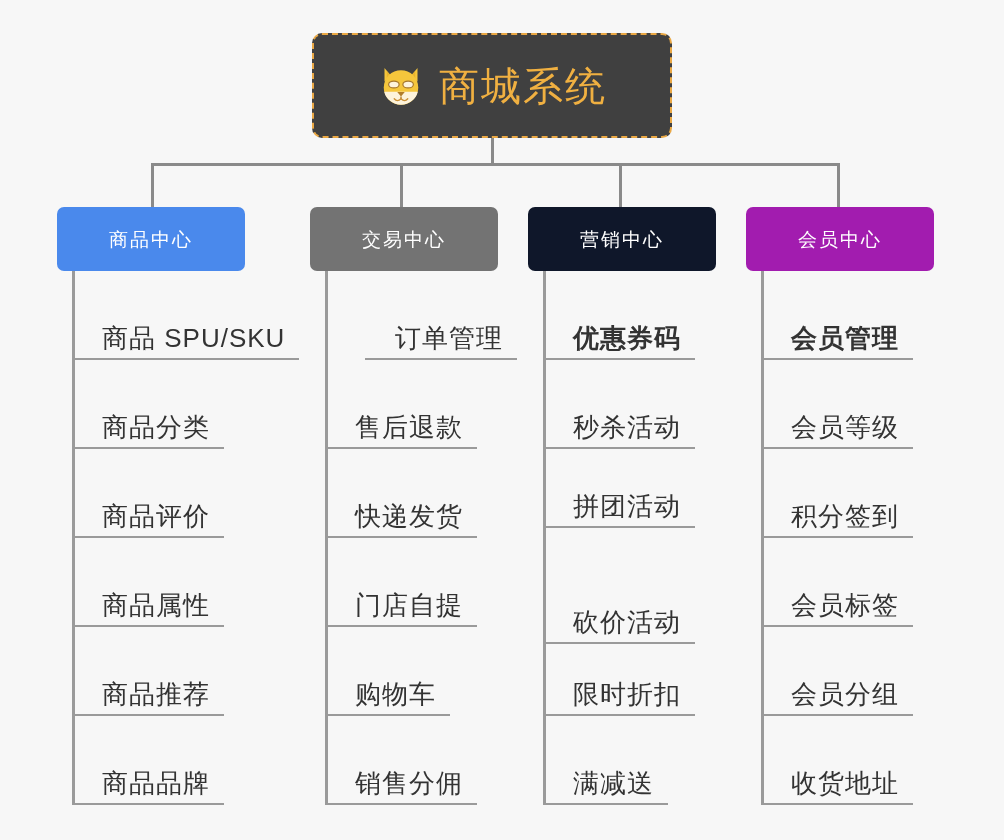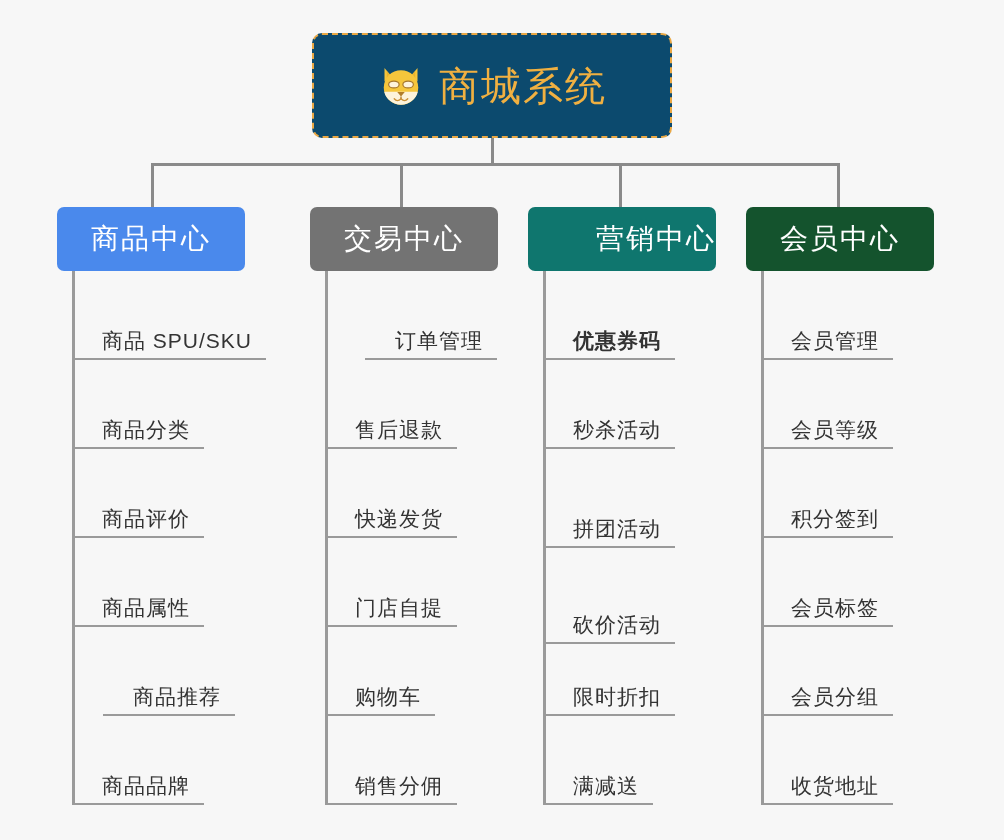"商城系统" .root-node { background: #0c4a6e -> #404040 }
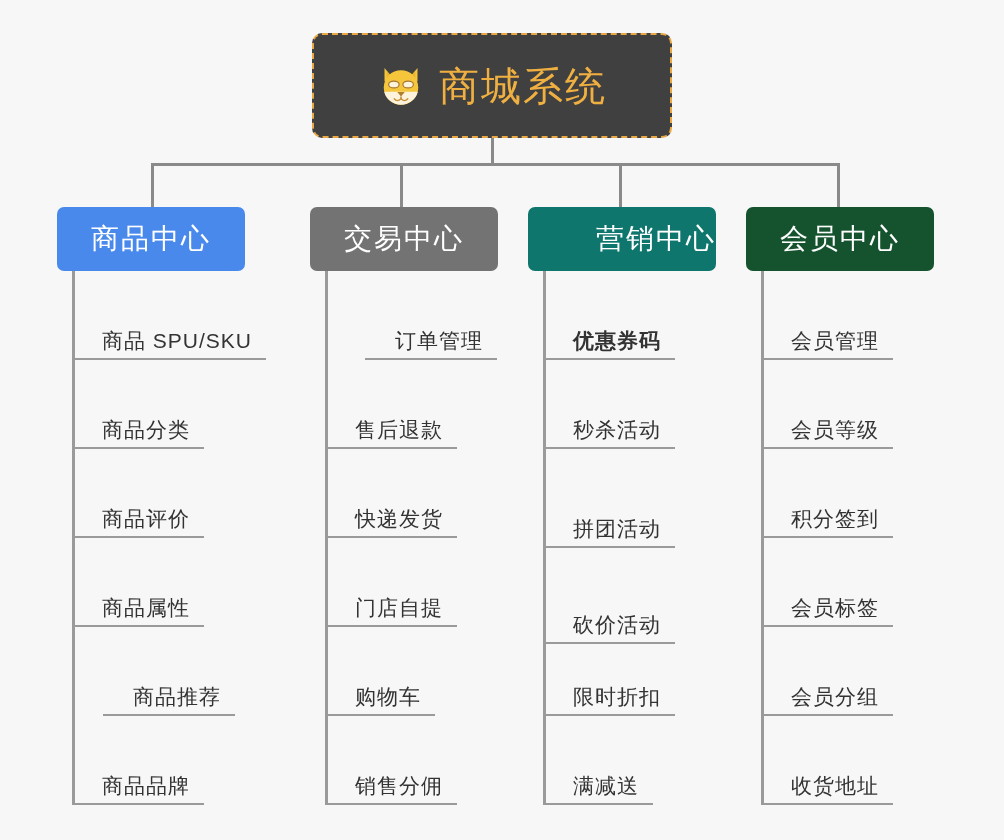"商品中心" .branch-head { font-size: 28px -> 19px }
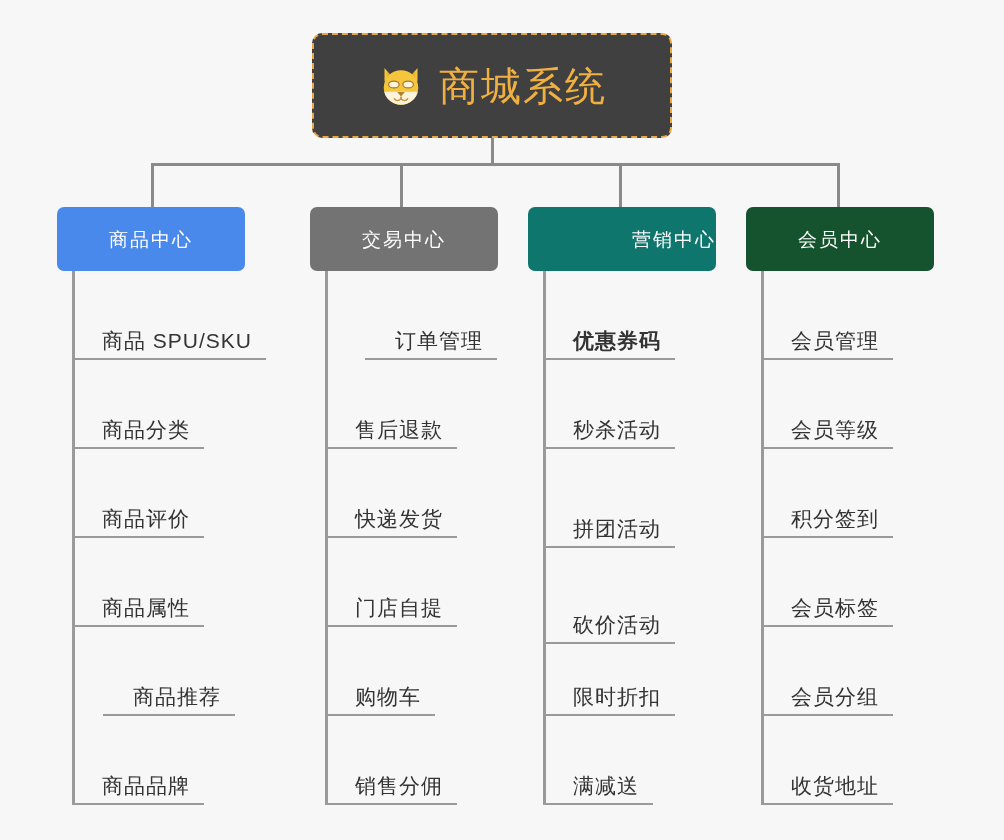"营销中心" div.branch-head { background: #0f766e -> #0f172a; justify-content: flex-end -> none }
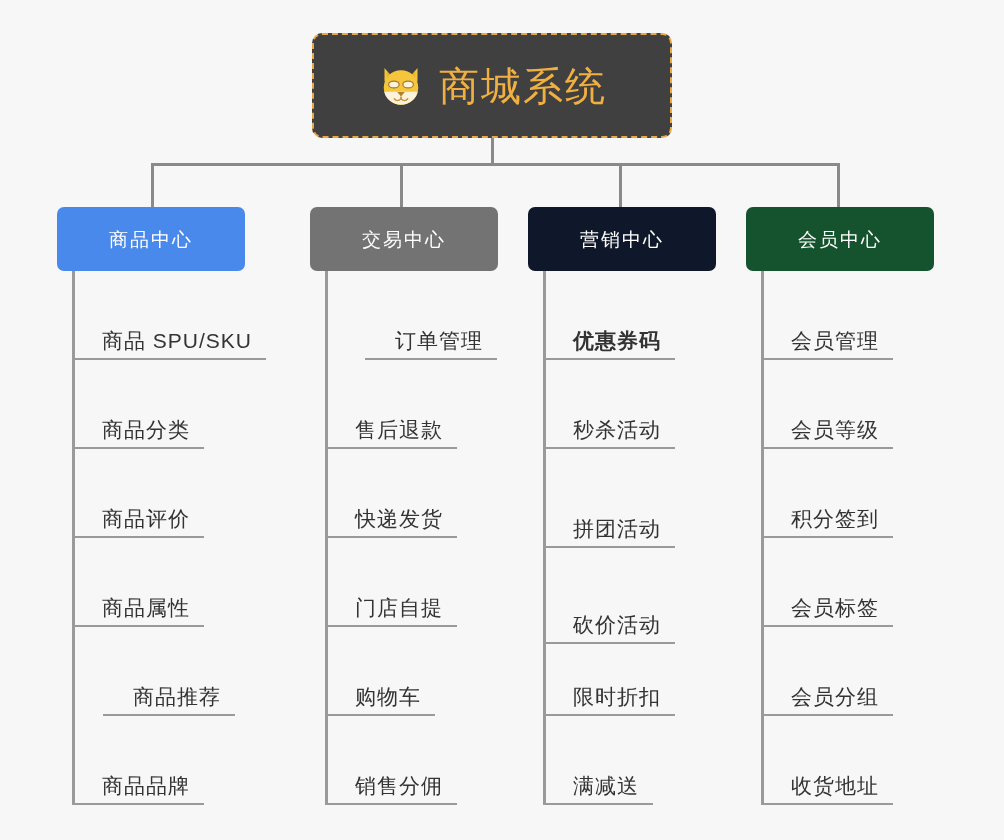"会员中心" div.branch-head { background: #14532d -> #a21caf }
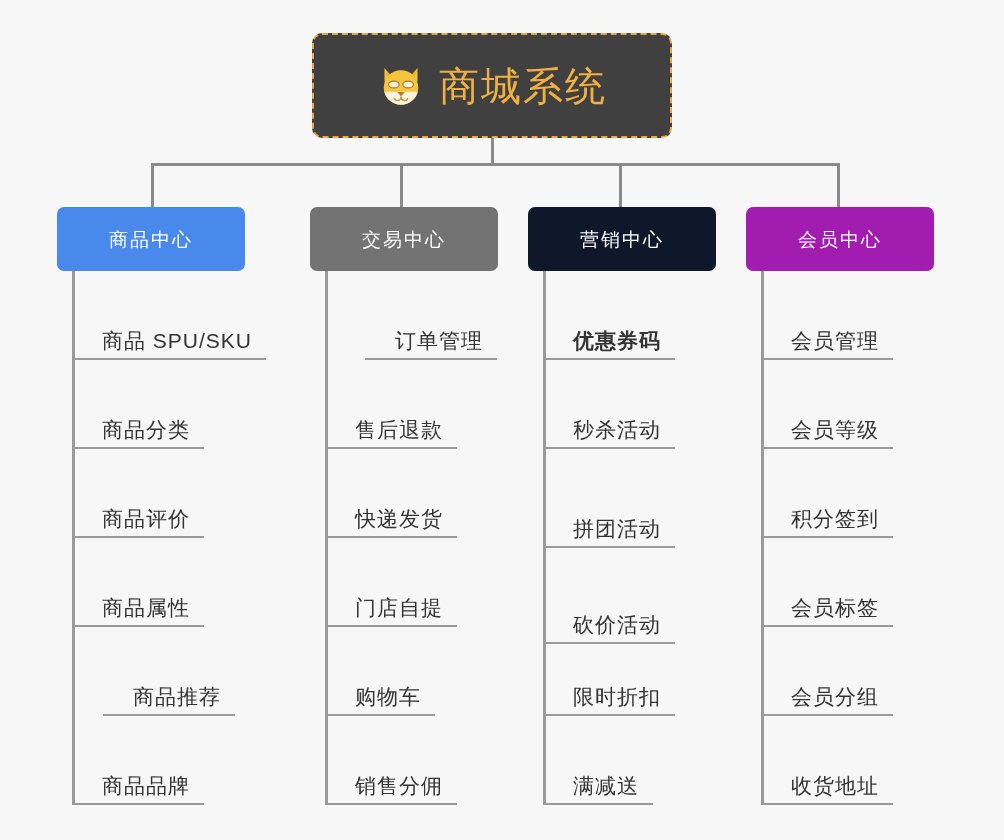"商品 SPU/SKU" .leaf-label { font-size: 21px -> 26px }
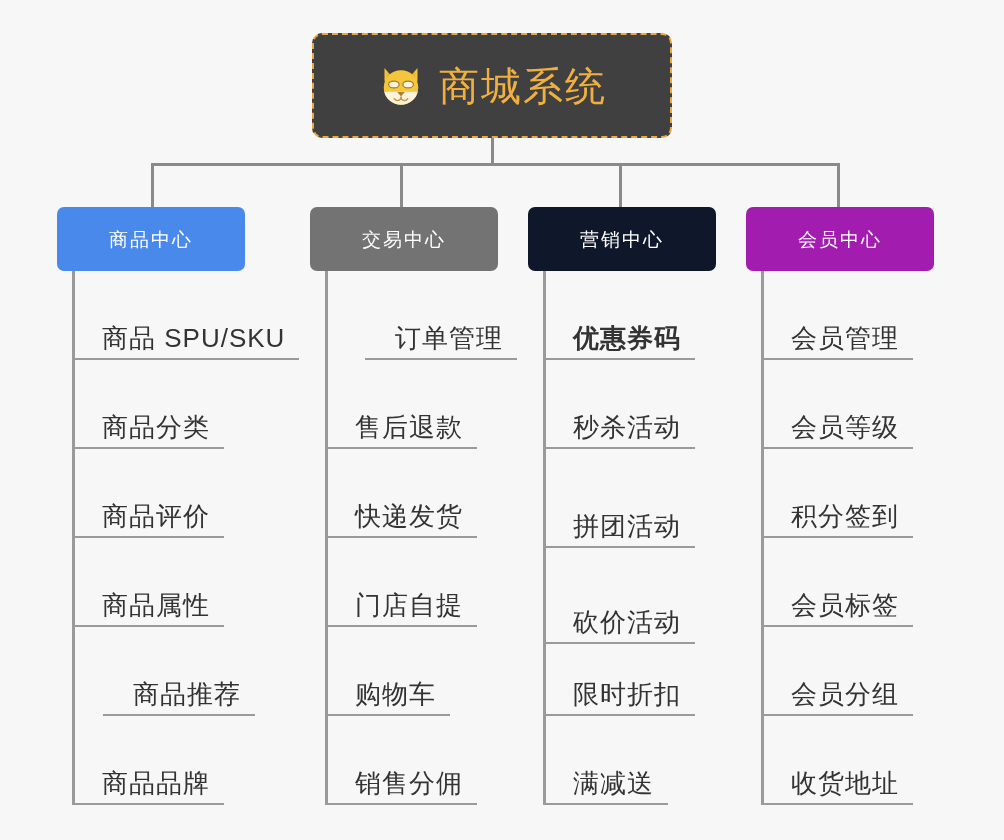"会员管理" div.leaf { font-weight: none -> bold }
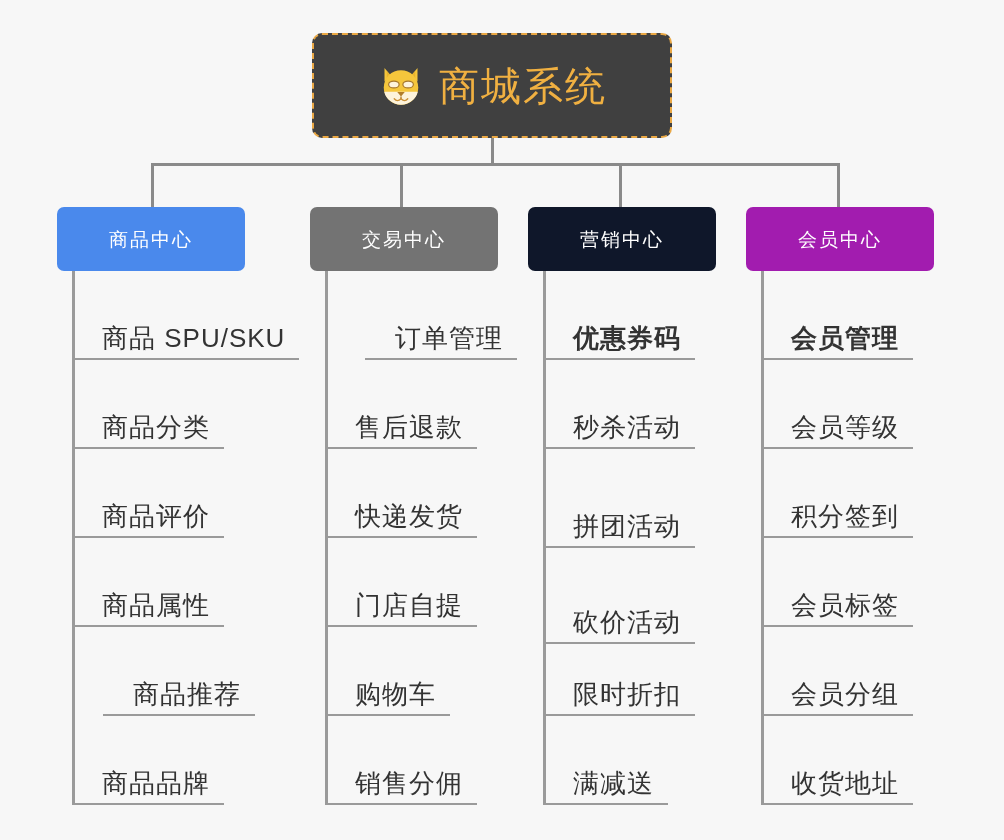"拼团活动" div.leaf { top: 252px -> 232px }
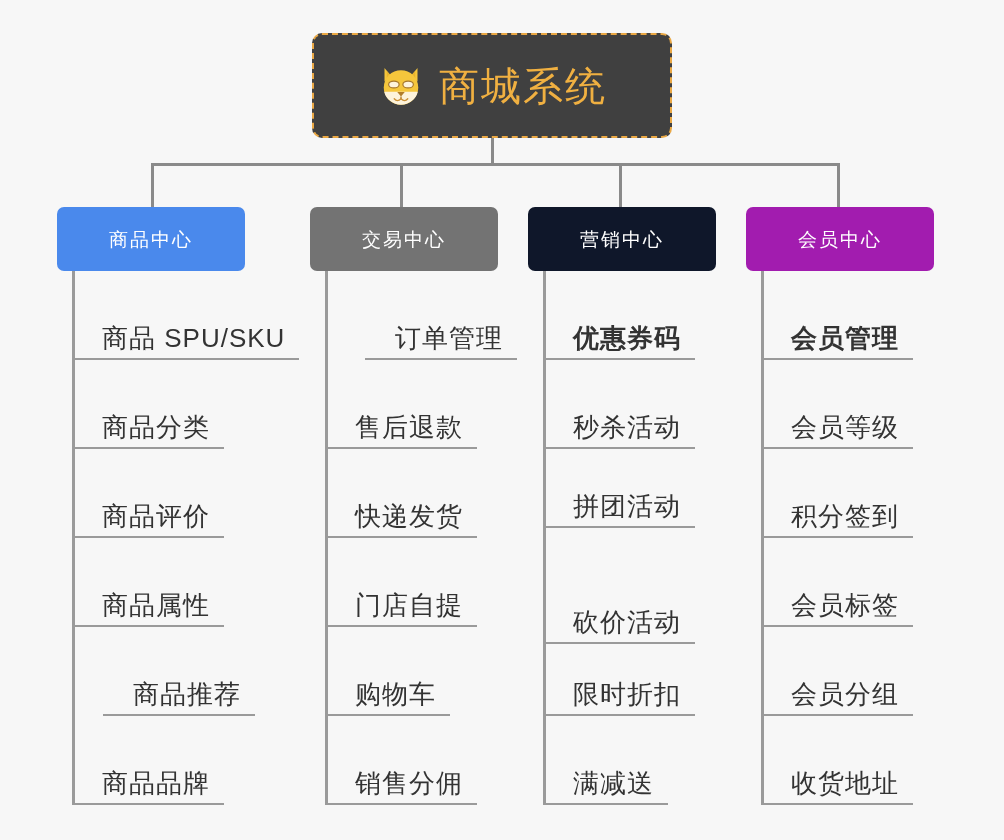"商品推荐" div.leaf { padding-left: 31px -> none }
